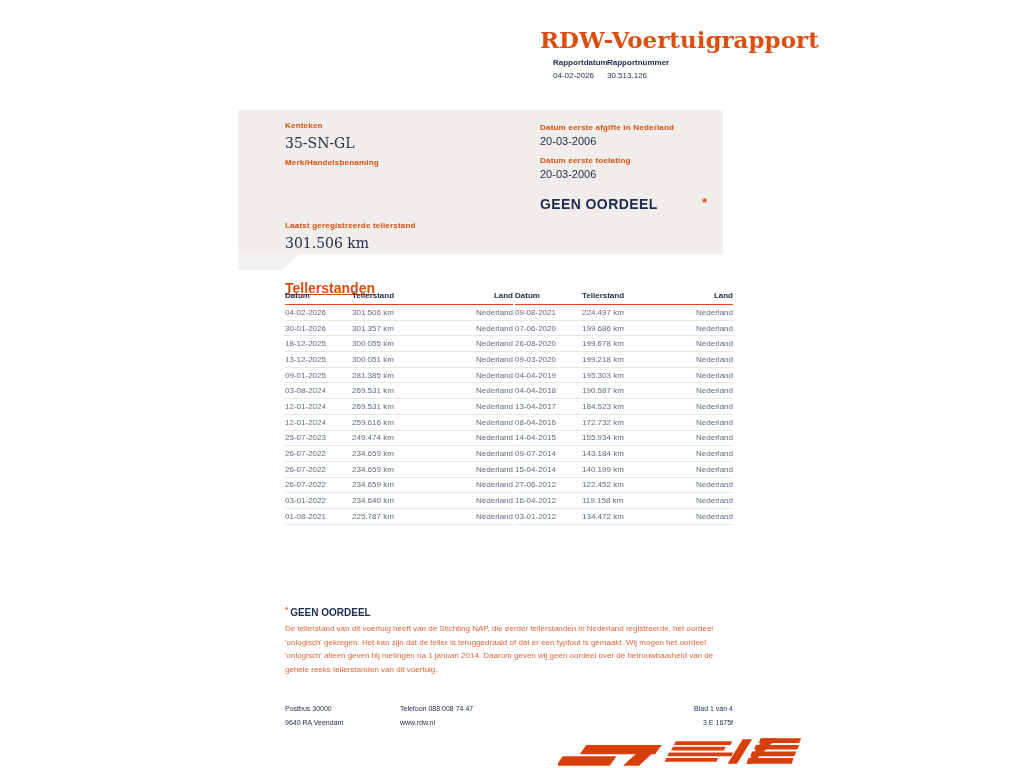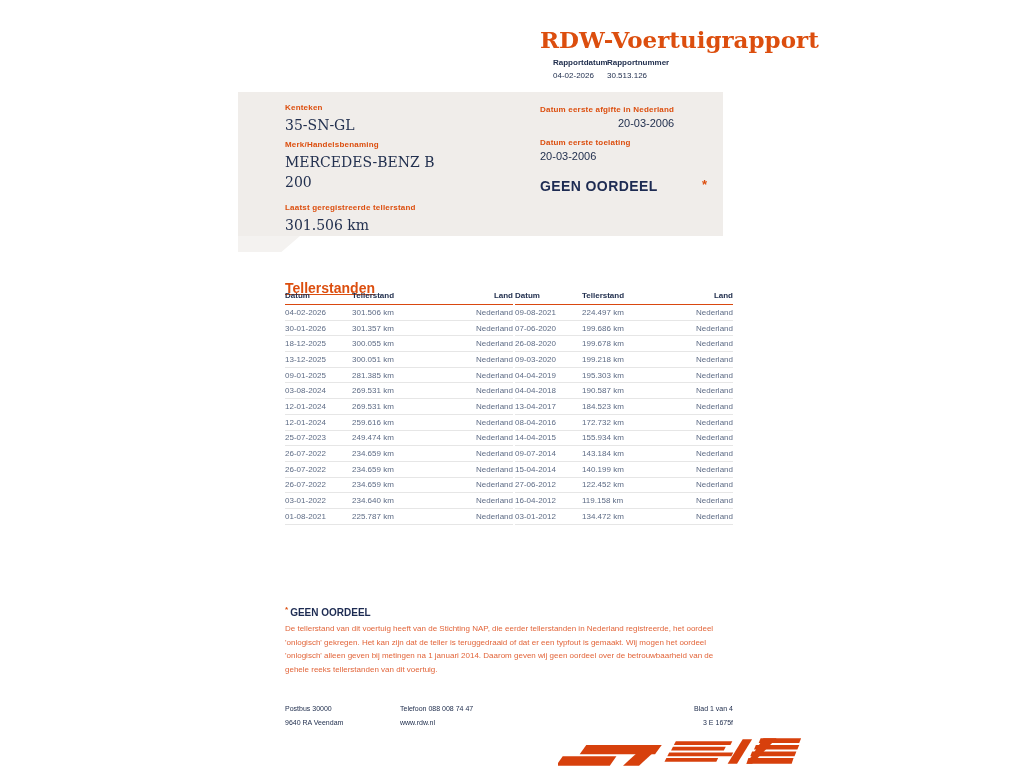"Kenteken" .panel { top: 92px -> 110px }
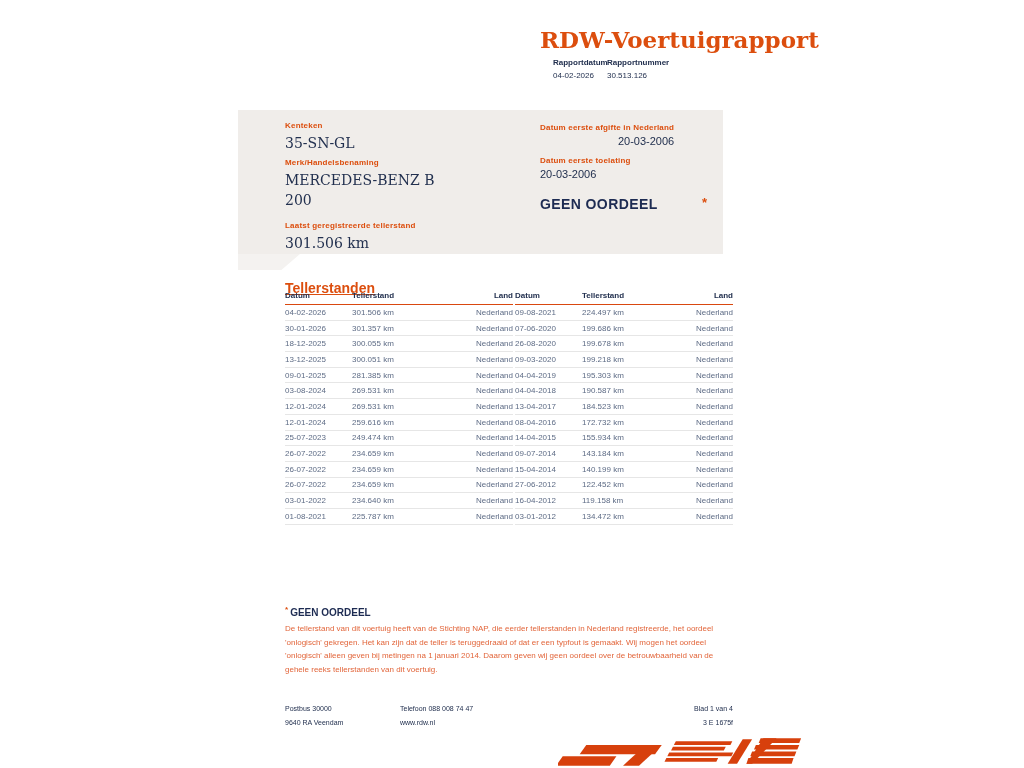"Datum eerste afgifte in Nederland" .f-afgifte { text-align: right -> none }
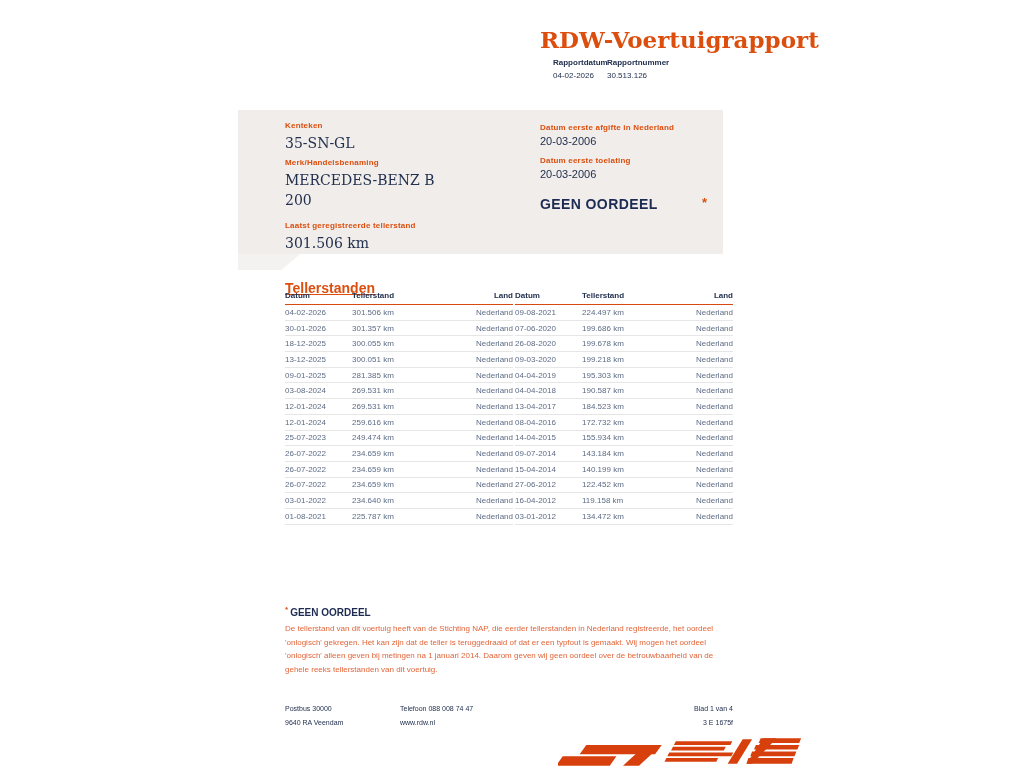"MERCEDES-BENZ B 200" div.bigval { html: <div>MERCEDES-BENZ B 200</div> -> none }
